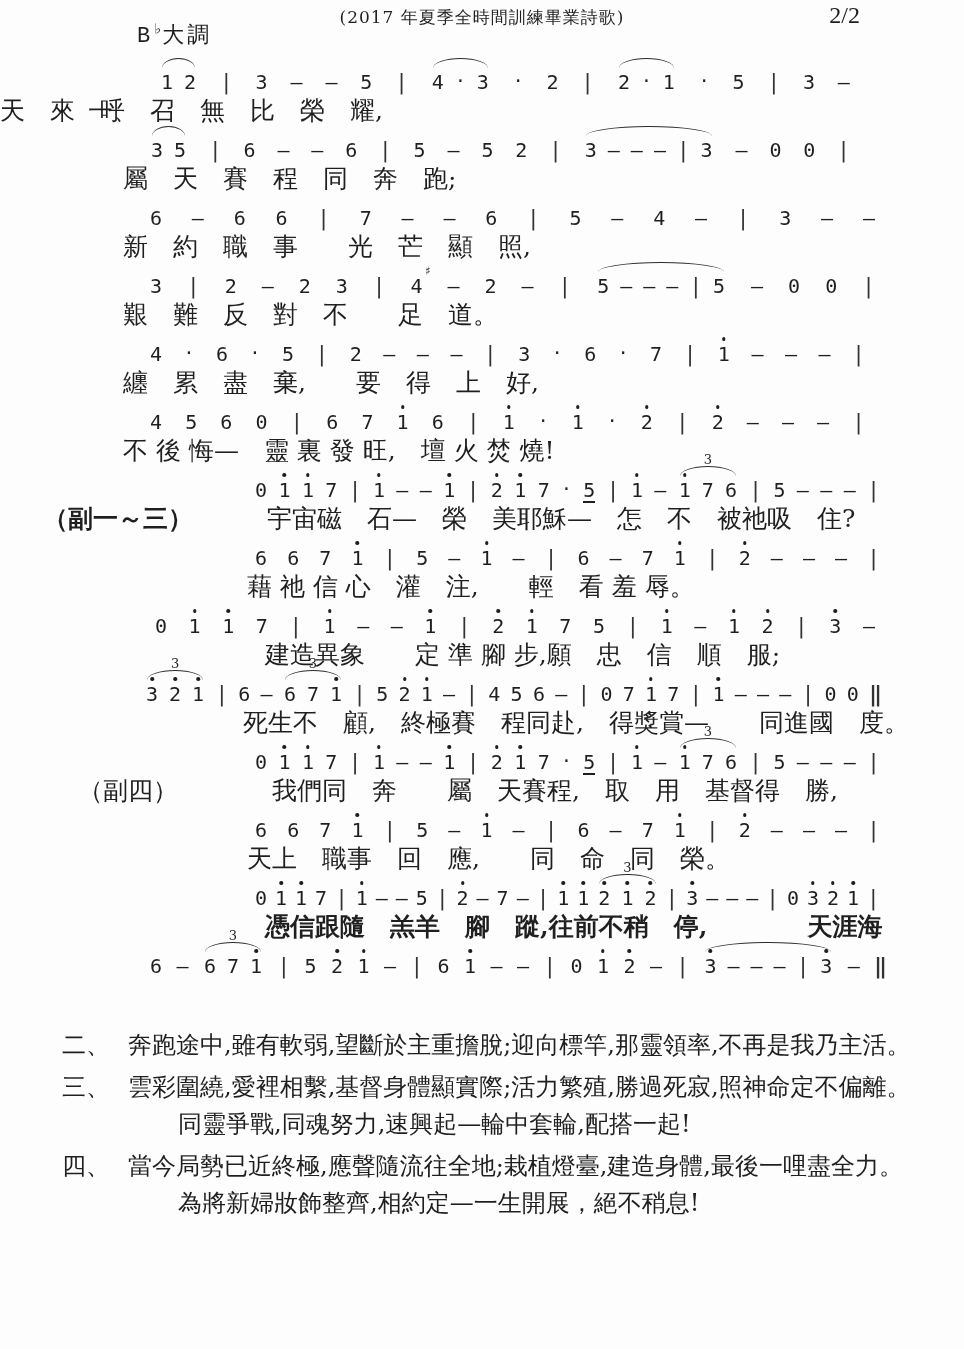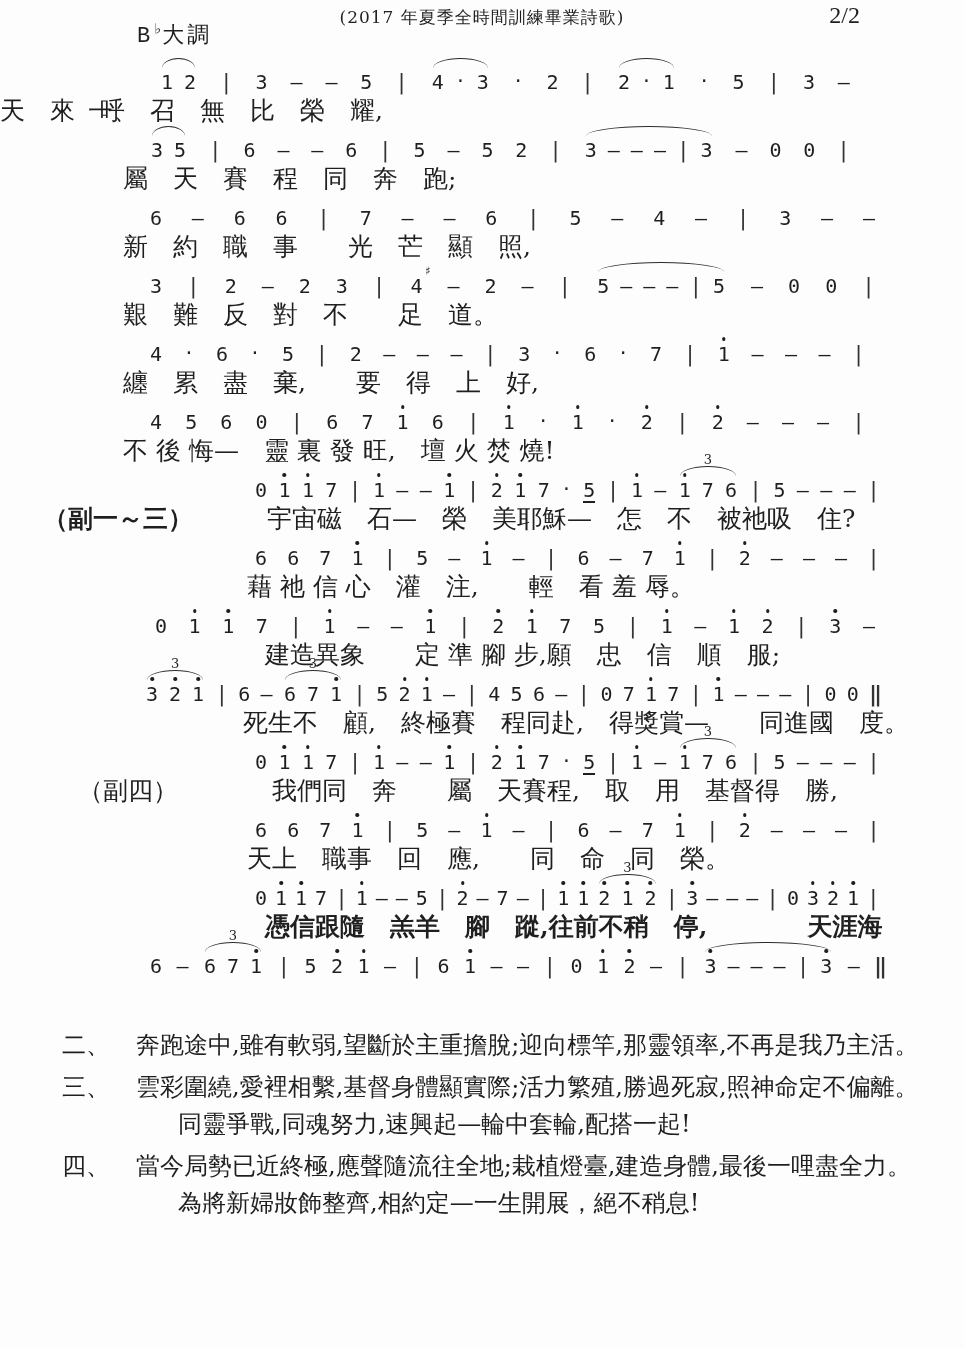"奔跑途中,雖有軟弱,望斷於主重擔脫;迎向標竿,那靈領率,不再是我乃主活。" .verse-text { left: 136px -> 128px }
